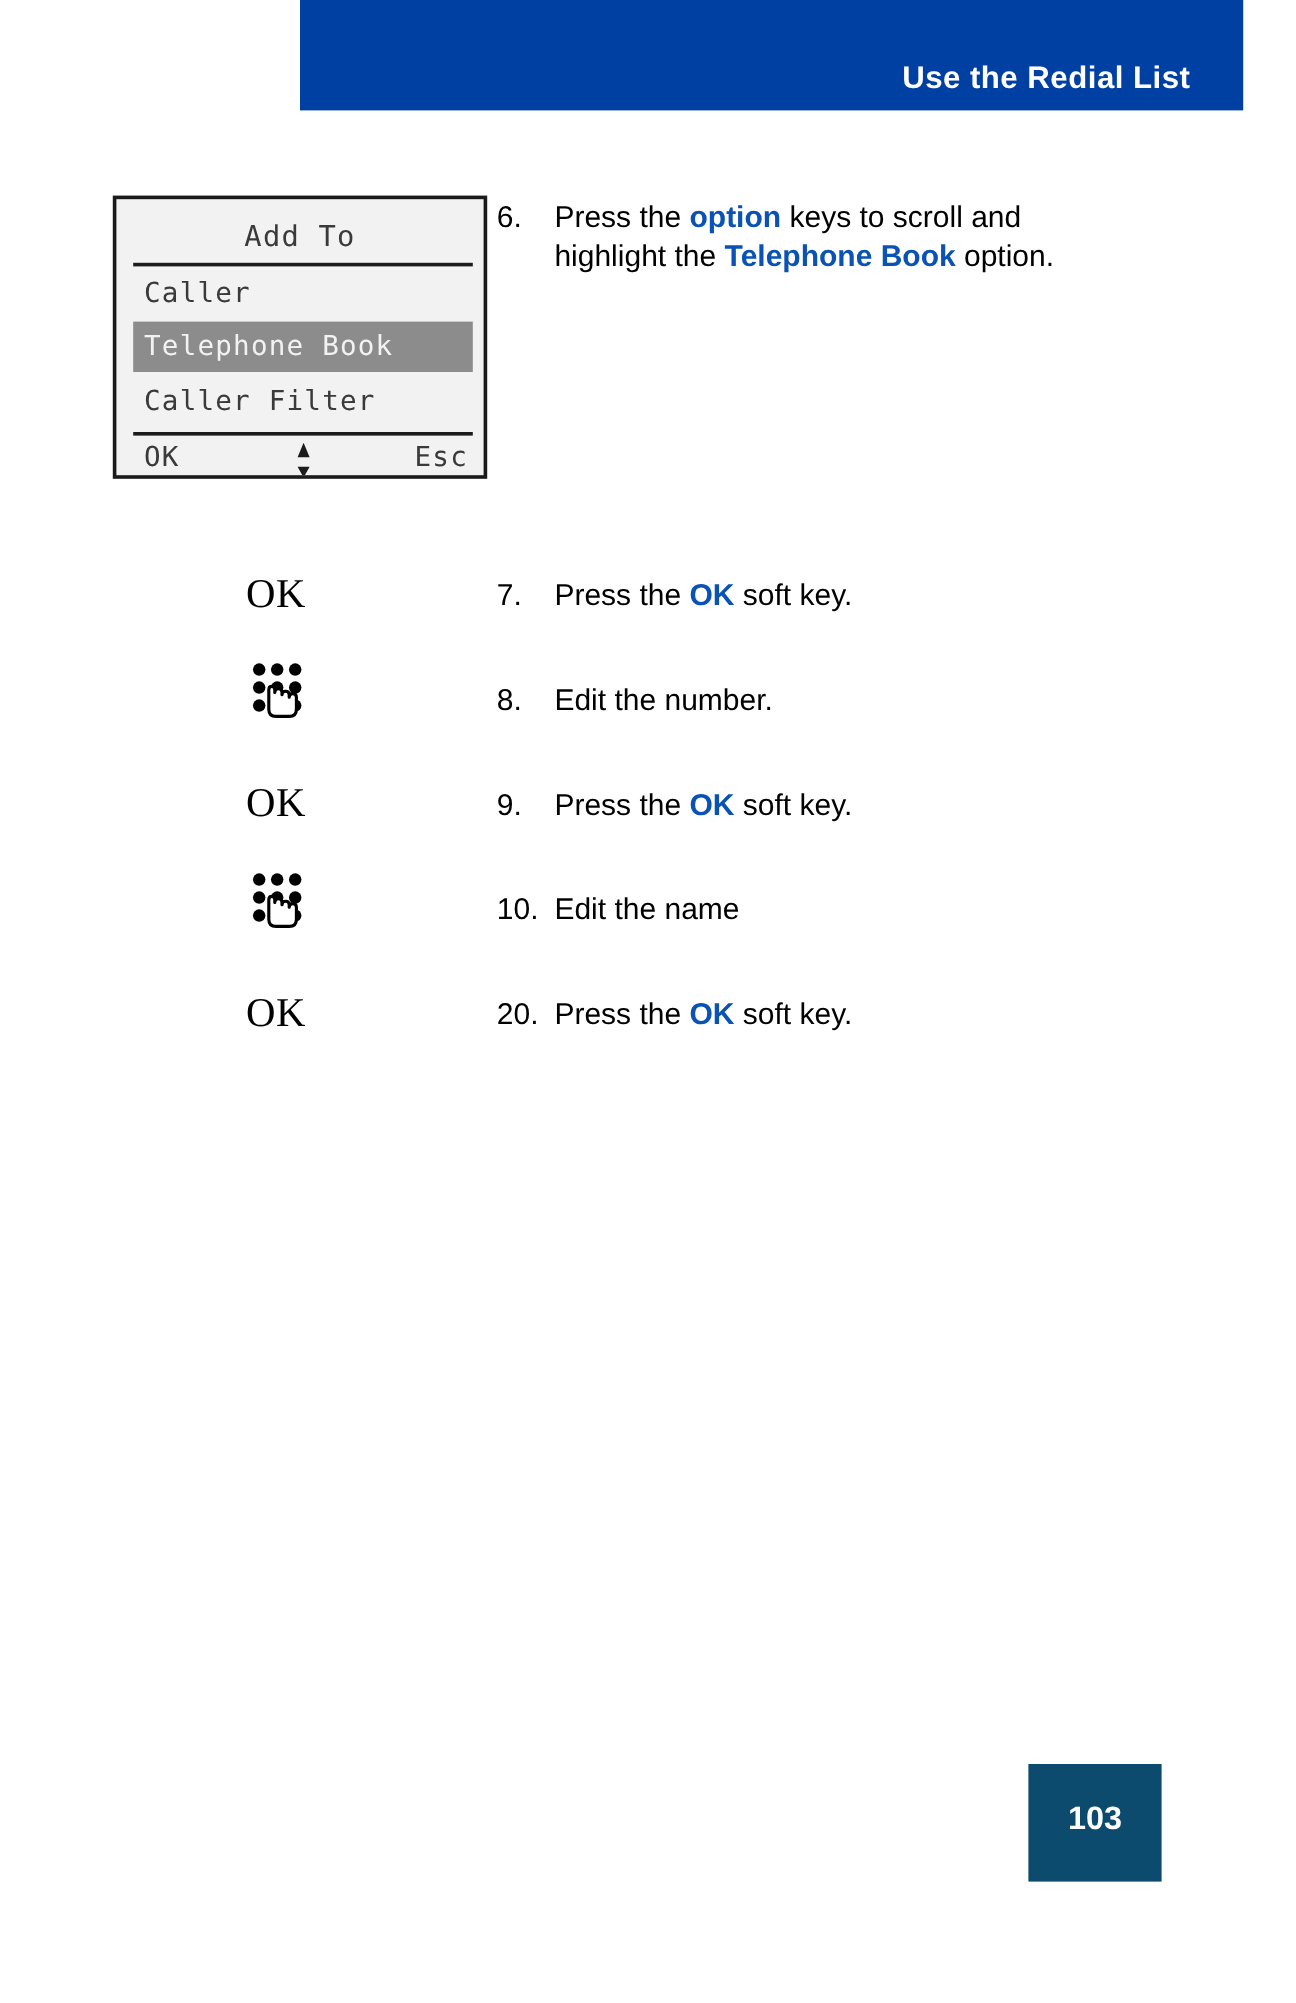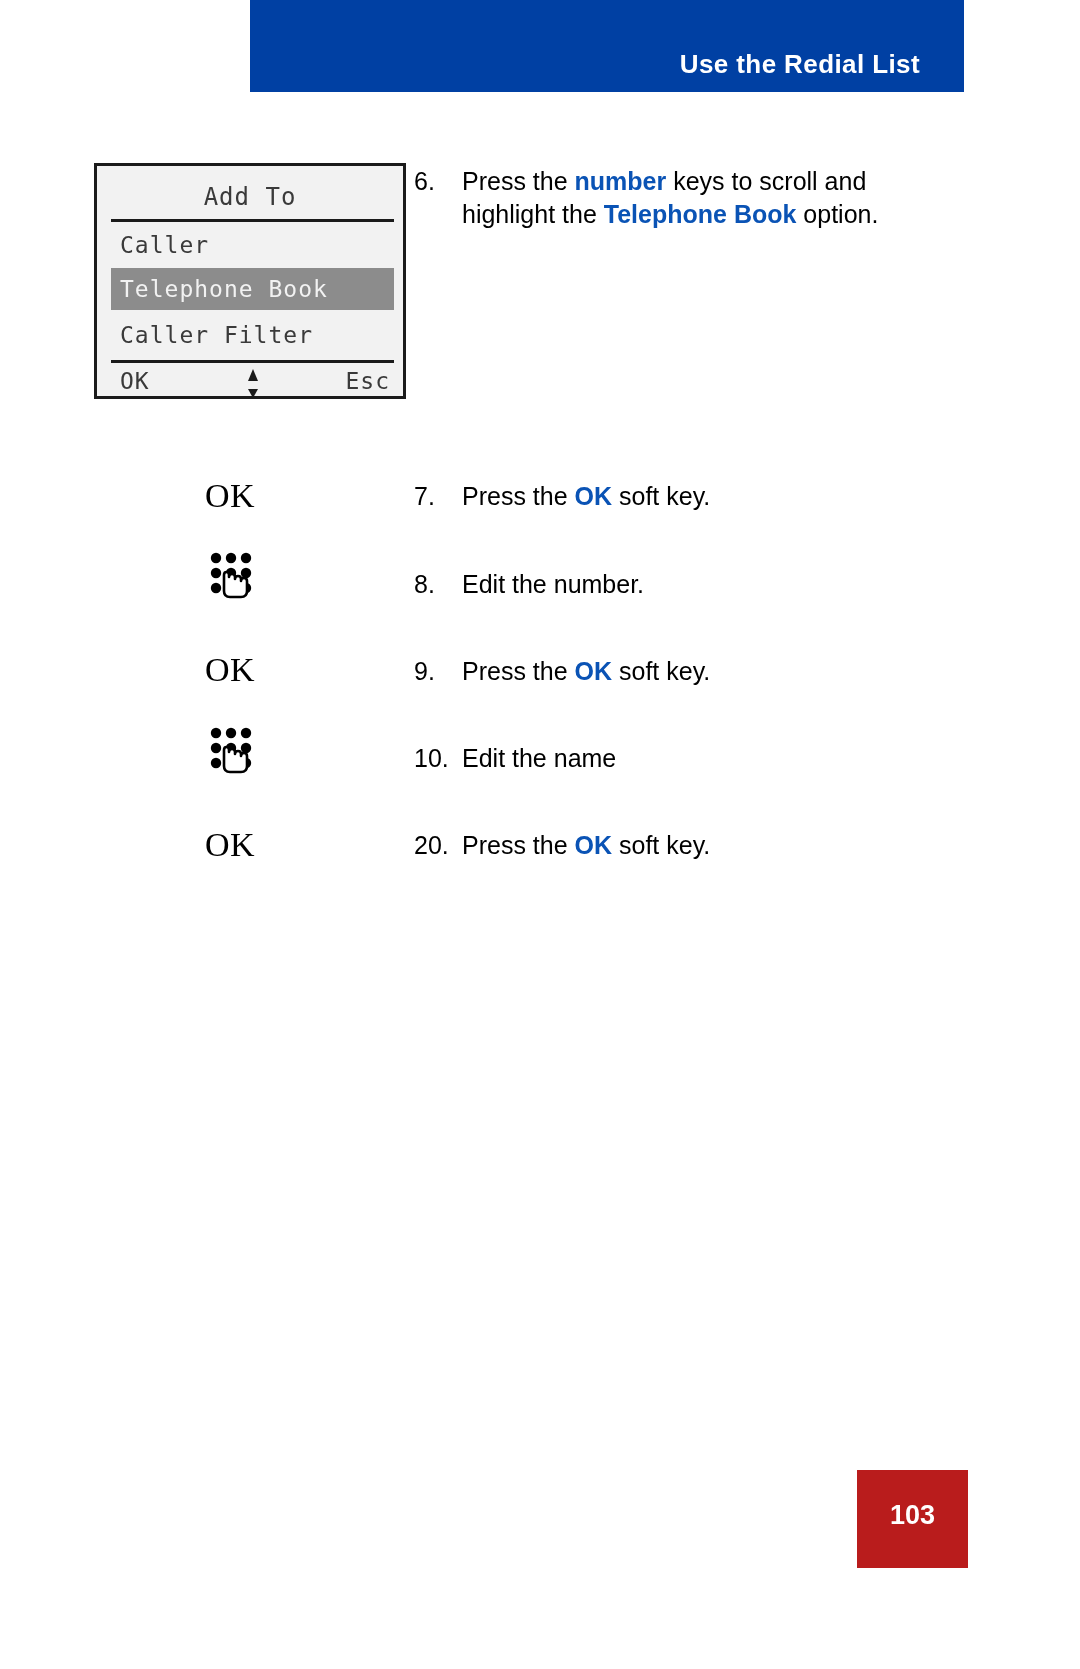"Use the Redial List" .header-banner { width: 714px -> 786px }
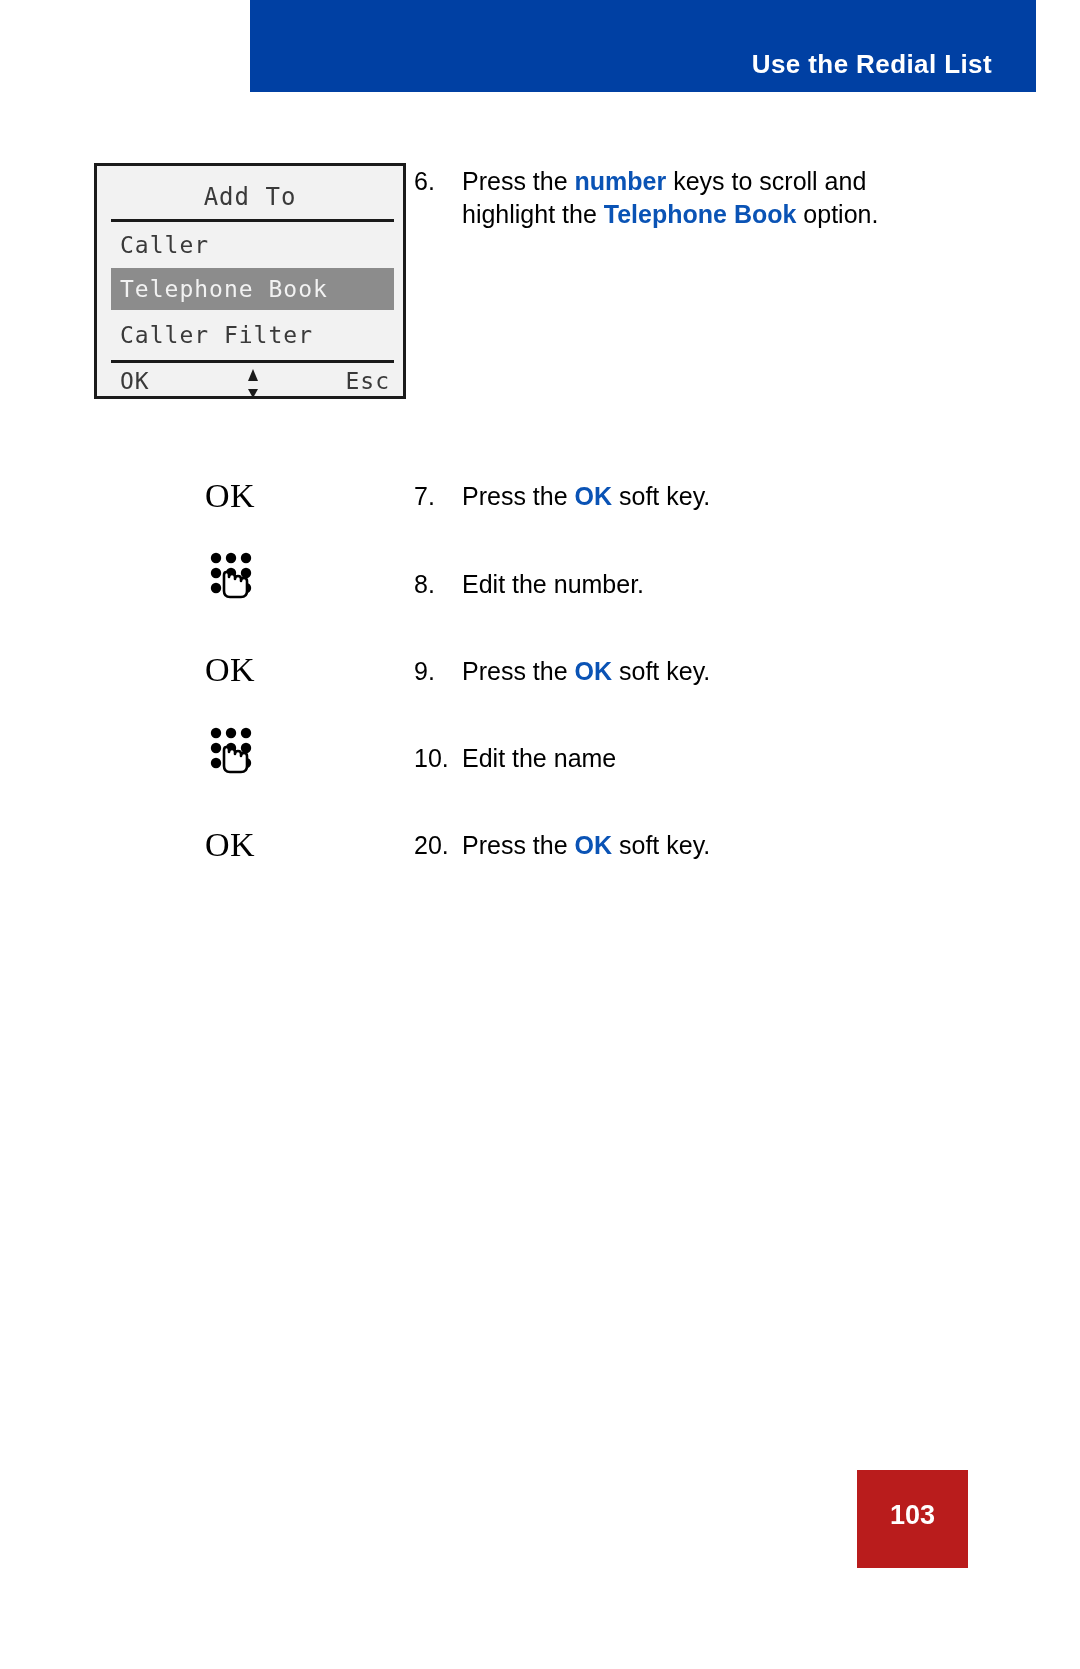"number" span.bluebold { text: number -> option }
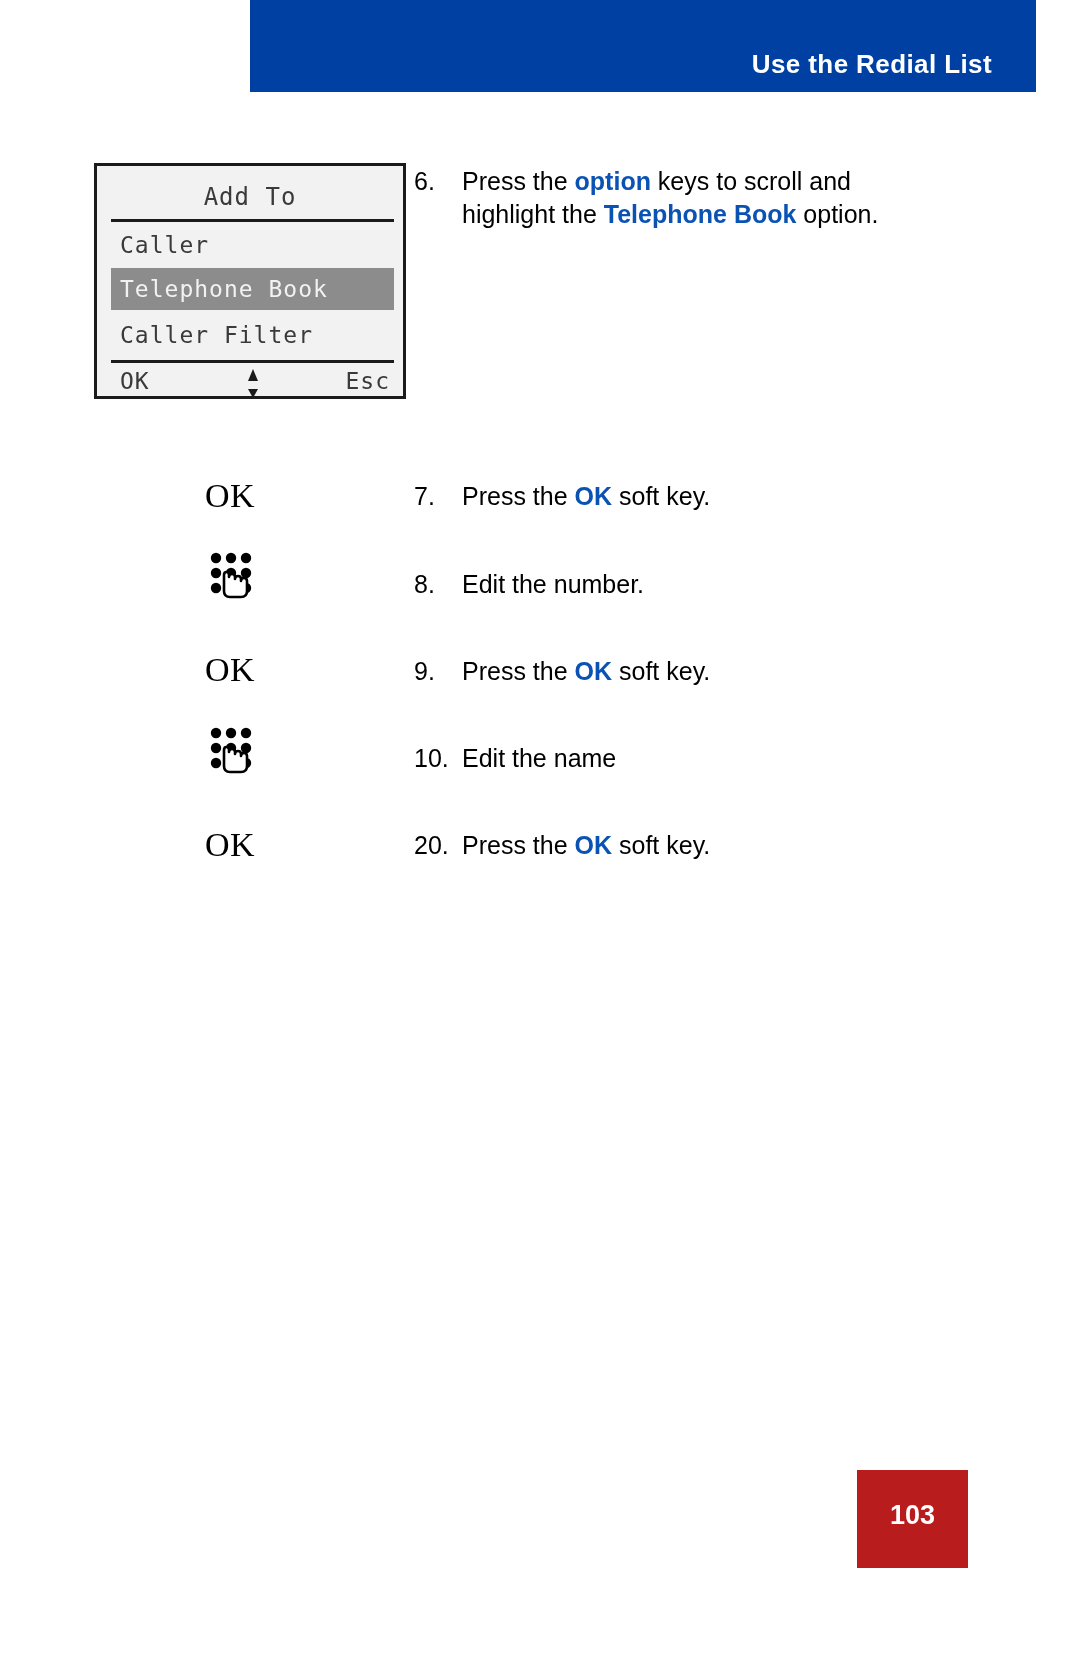"103" .page-box { background: #b91c1c -> #0c4a6e }
